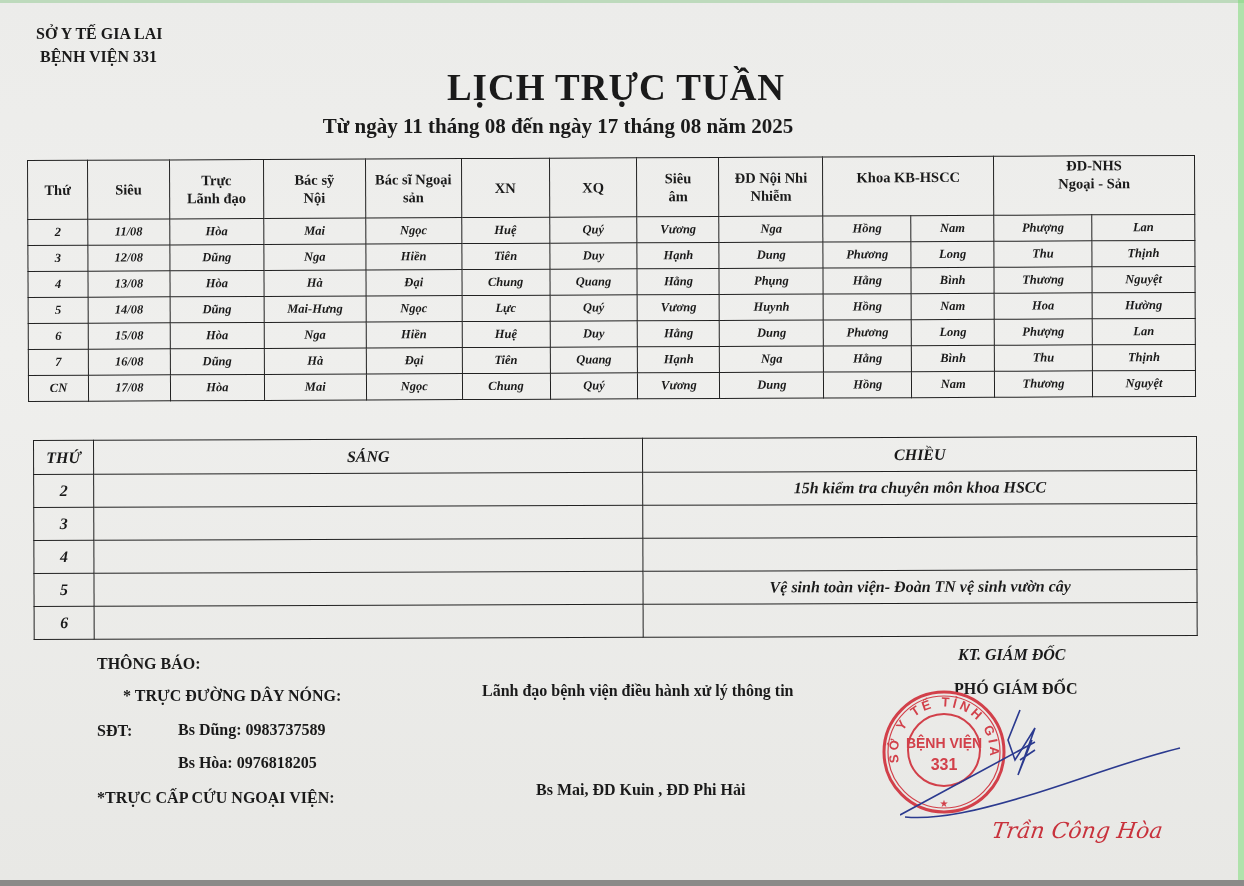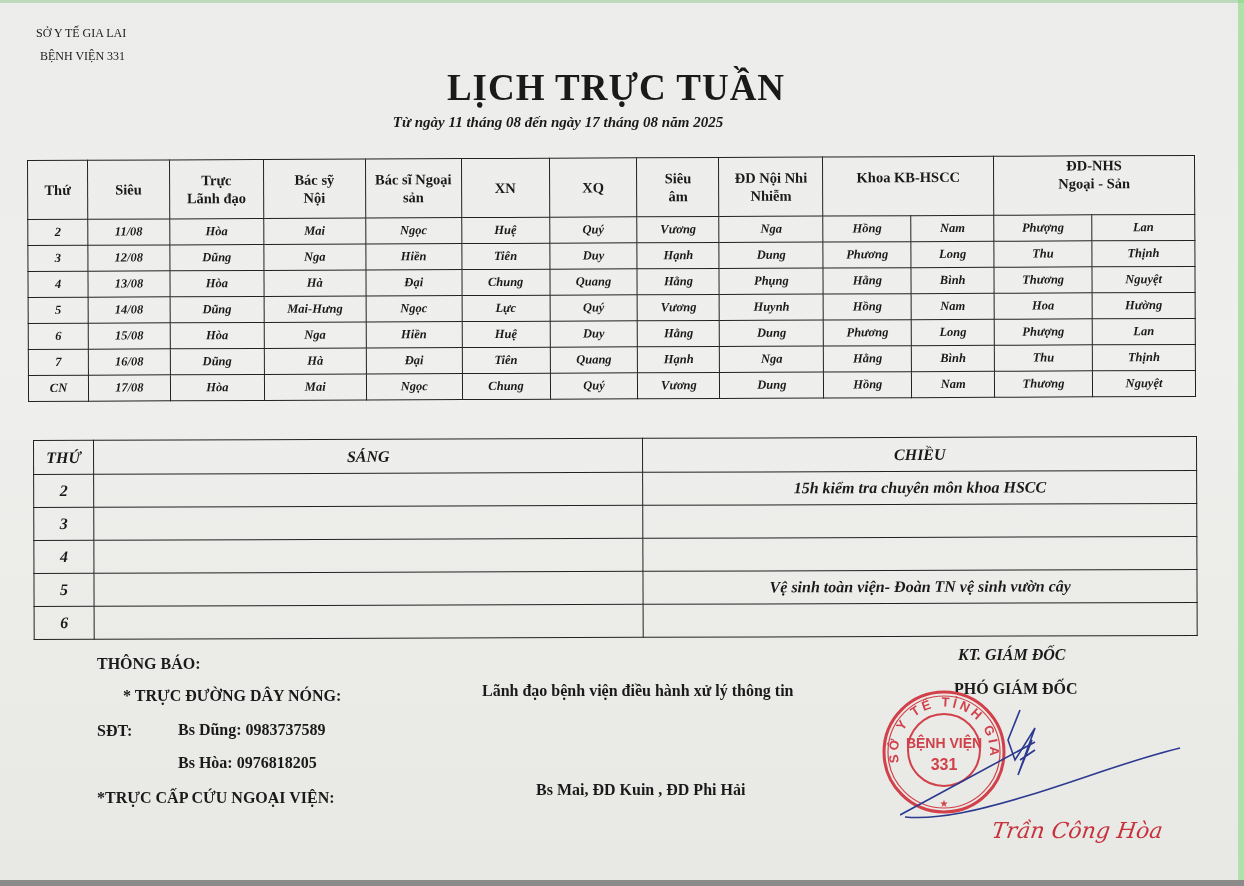"SỞ Y TẾ GIA LAI" .org { font-size: 12px -> 16px; font-weight: normal -> bold }
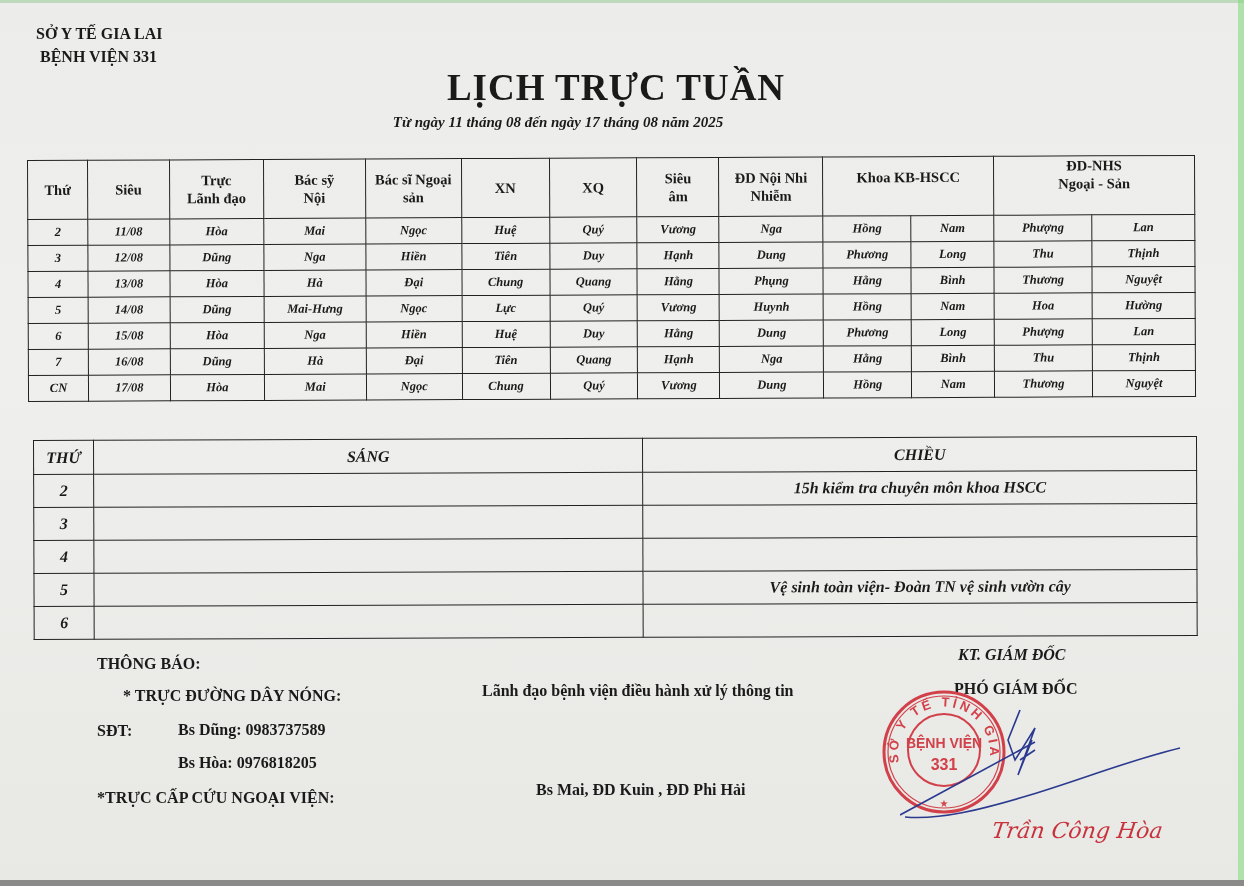"Từ ngày 11 tháng 08" .subtitle { font-size: 15px -> 21px; font-style: italic -> none }
